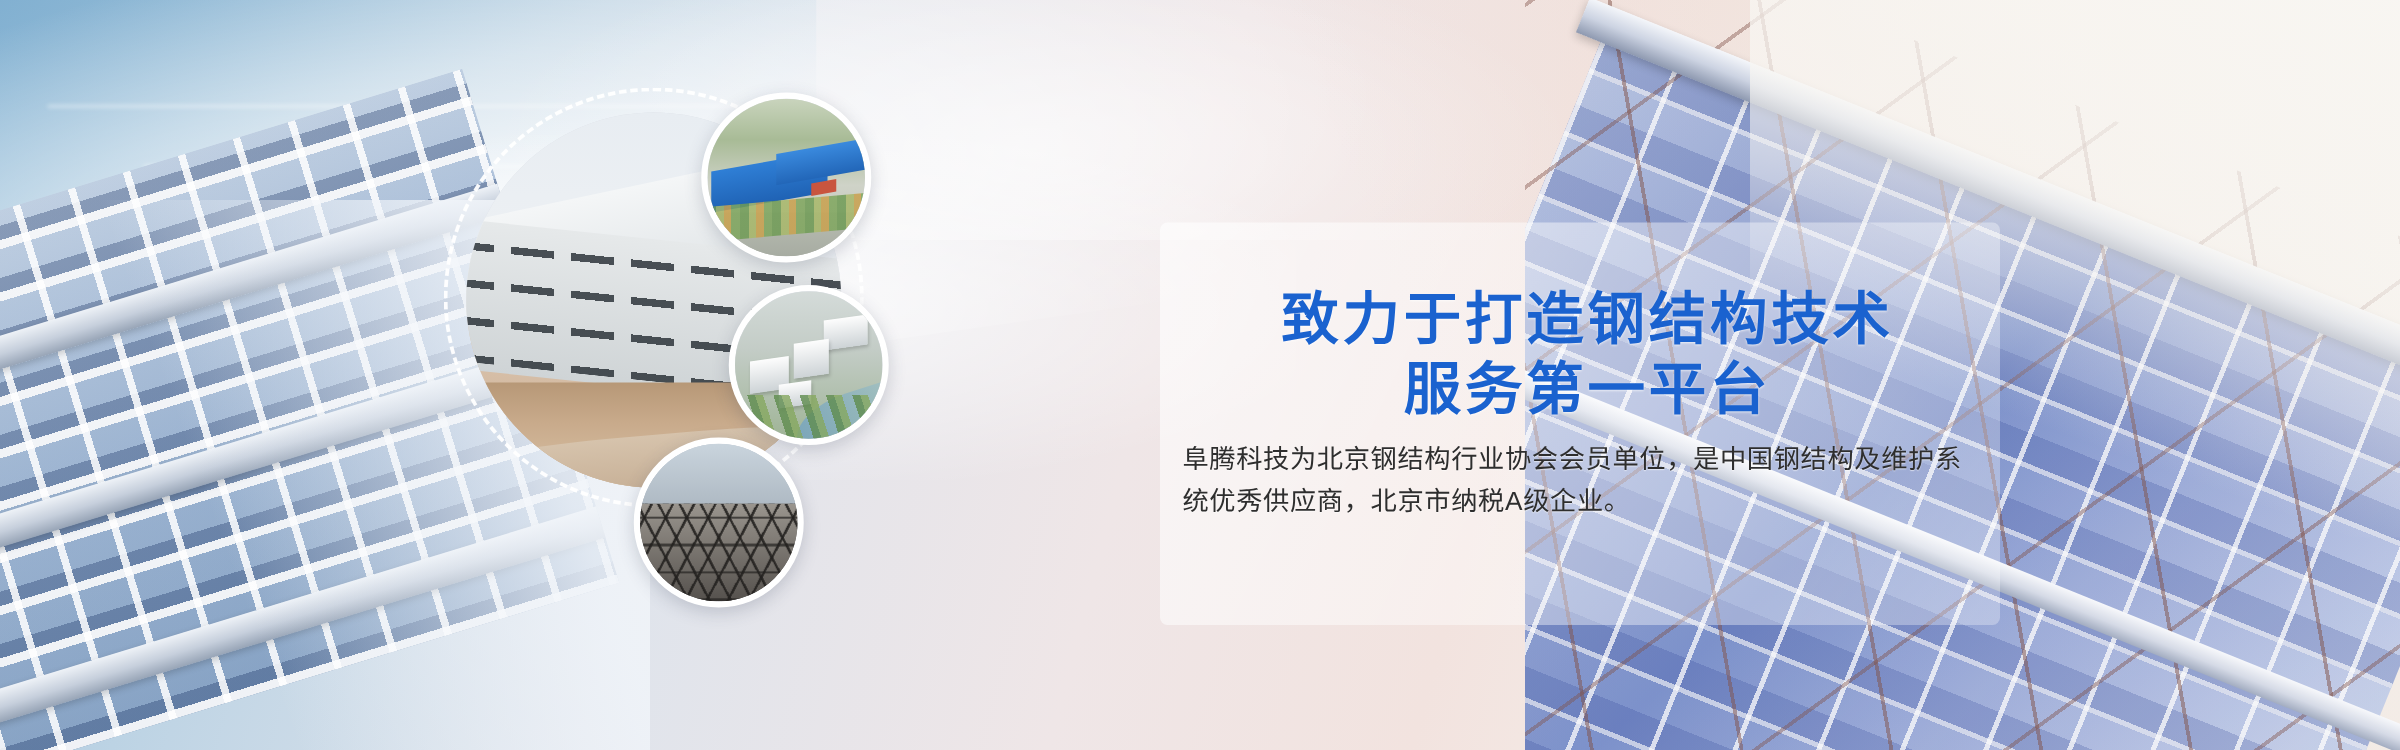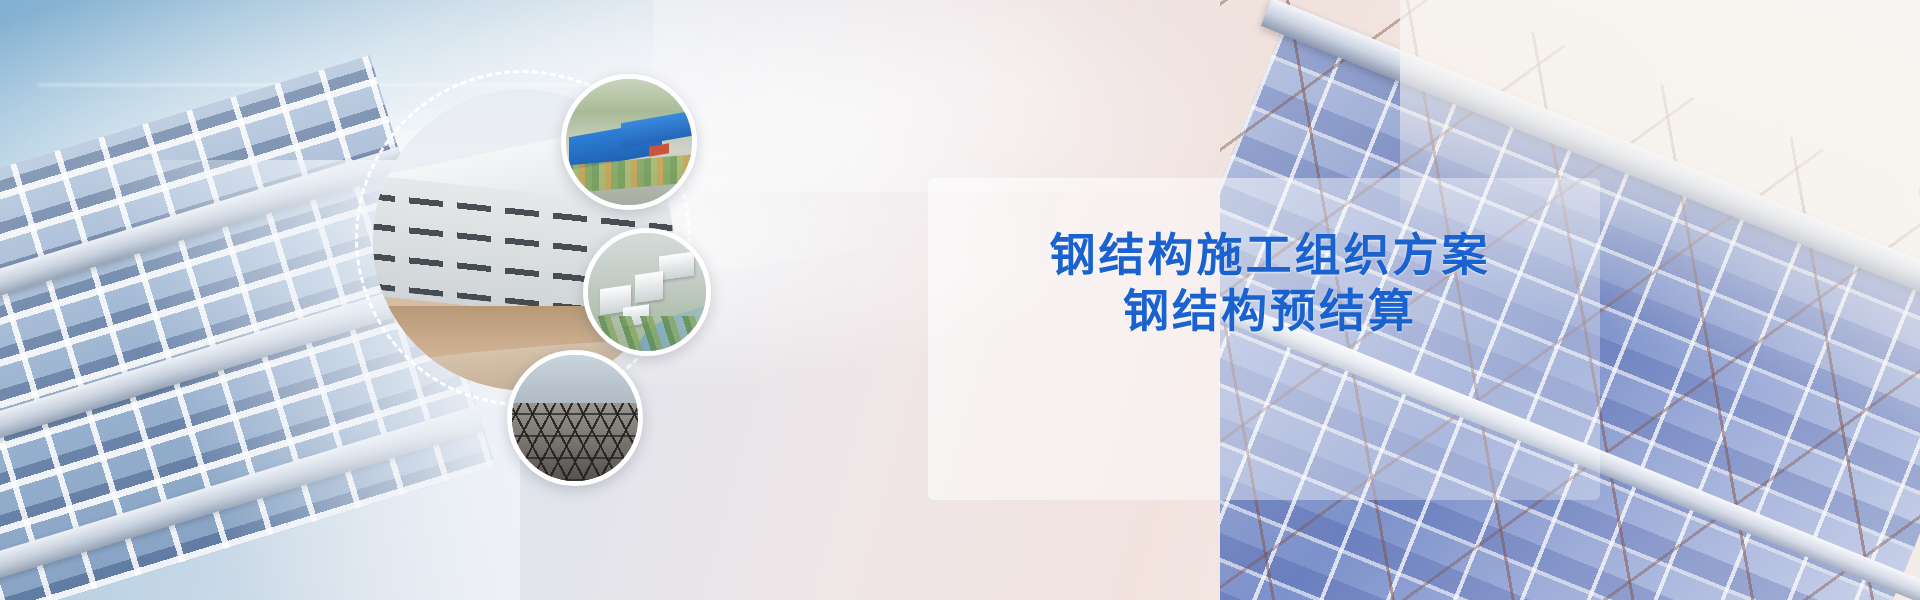"钢结构施工组织方案" span { text: 钢结构施工组织方案 -> 致力于打造钢结构技术 }
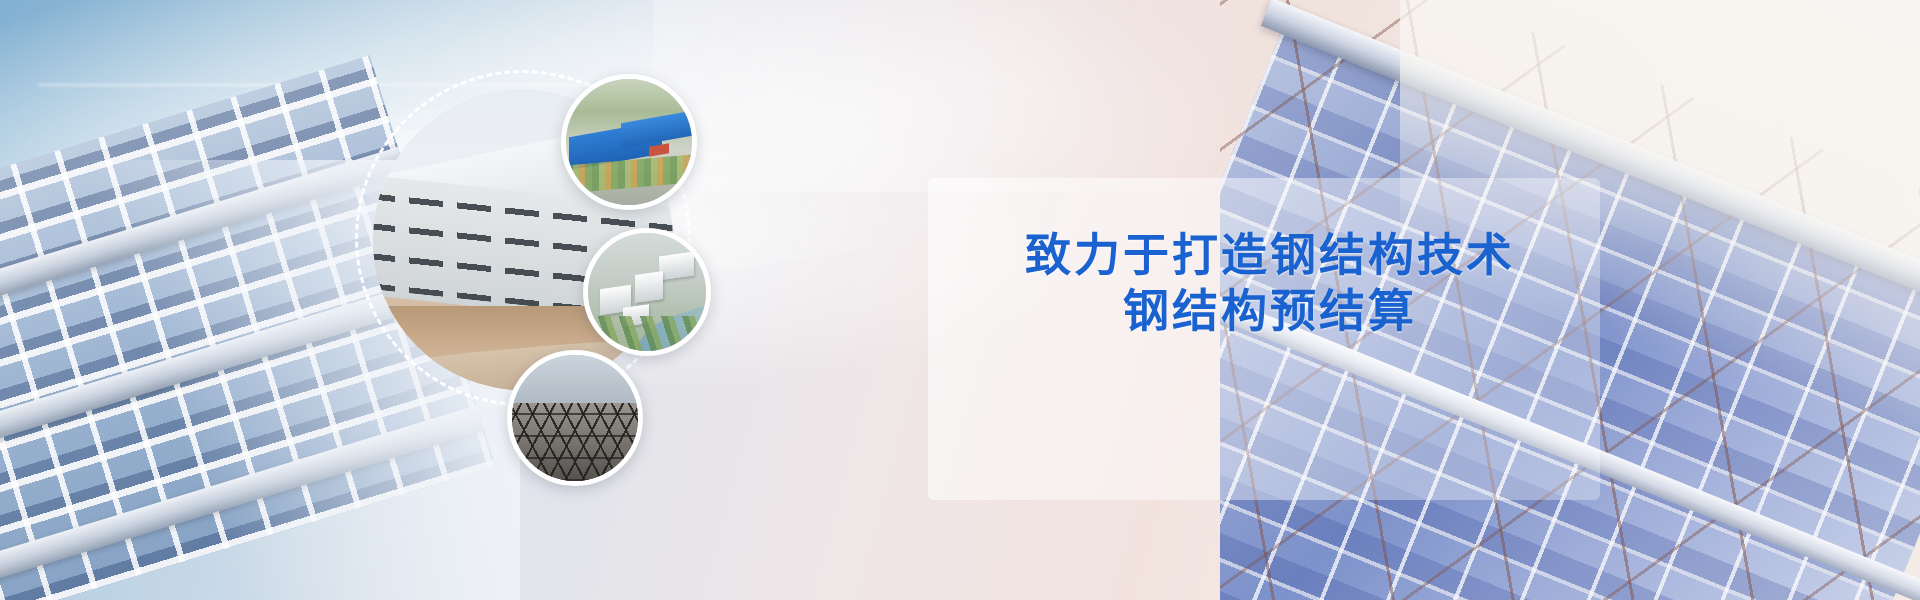"钢结构预结算" span.l2 { text: 钢结构预结算 -> 服务第一平台 }
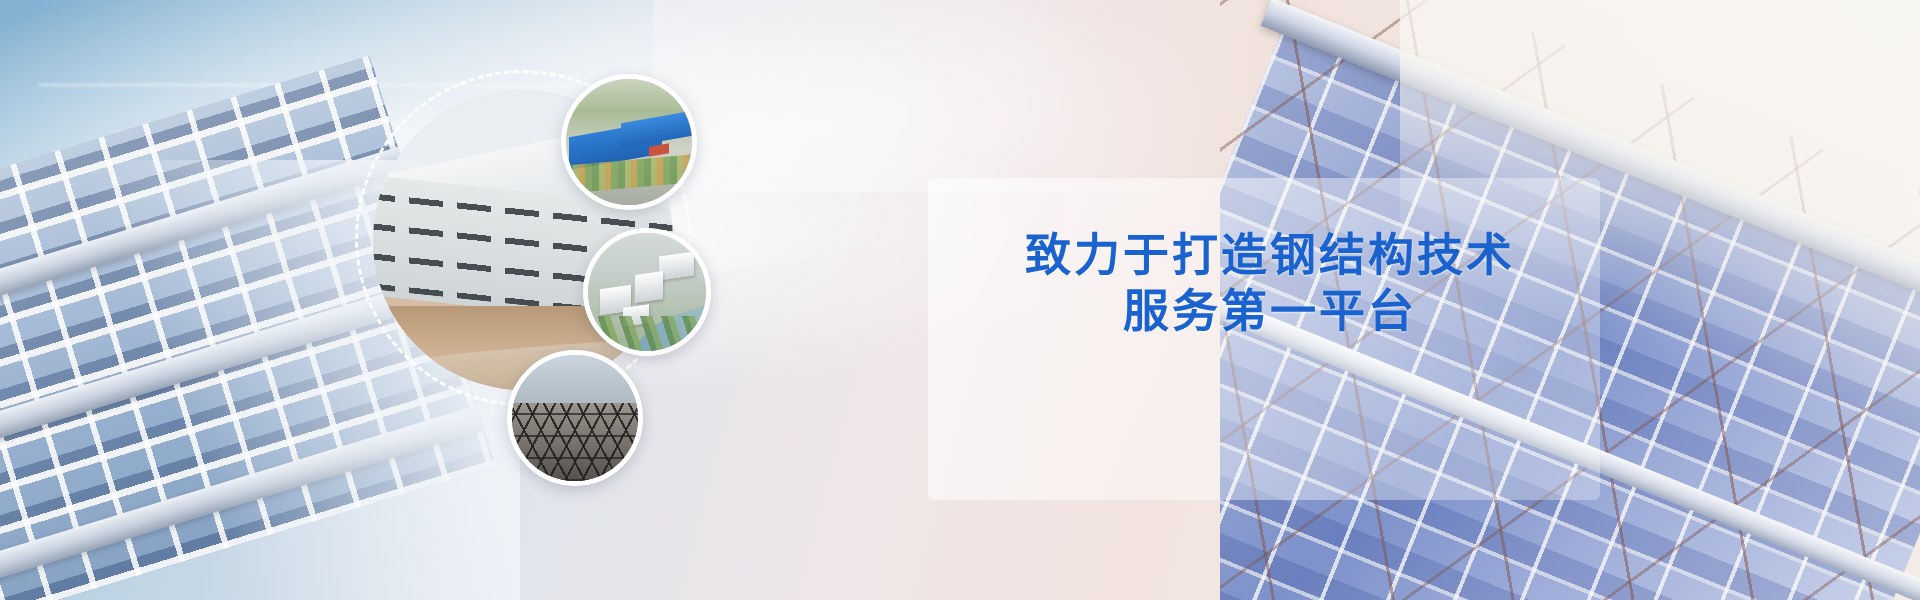"阜腾科技为北京钢结构行业协会会员单位，是中国钢结构及维护系统优秀供应商，北京市纳" p.desc { html: none -> <p>阜腾科技为北京钢结构行业协会会员单位，是中国钢结构及维护系统优秀供应商，北京市纳税A级企业。</p> }
